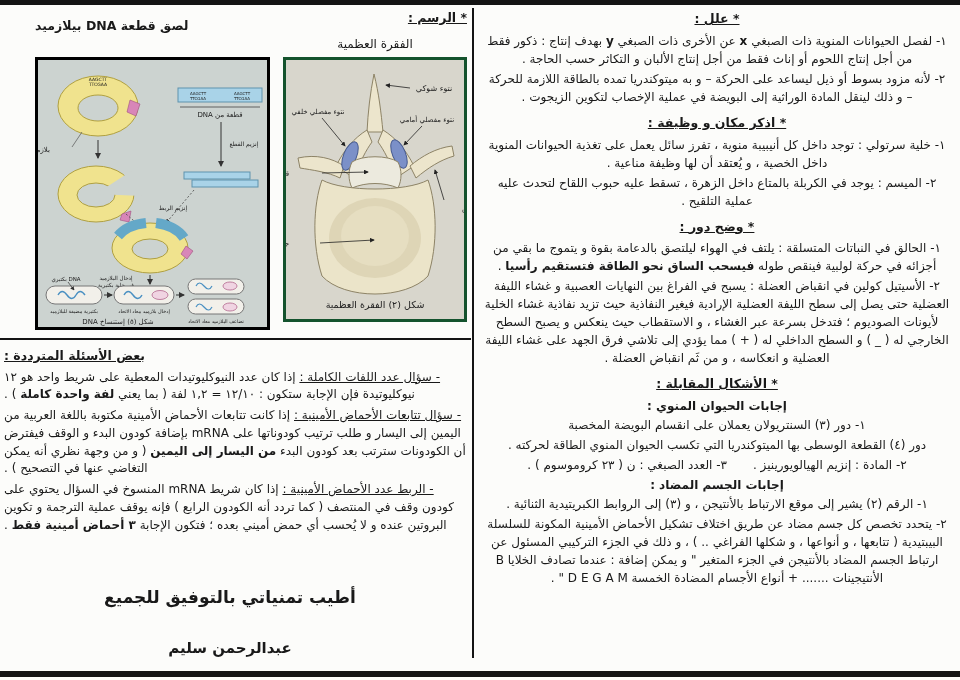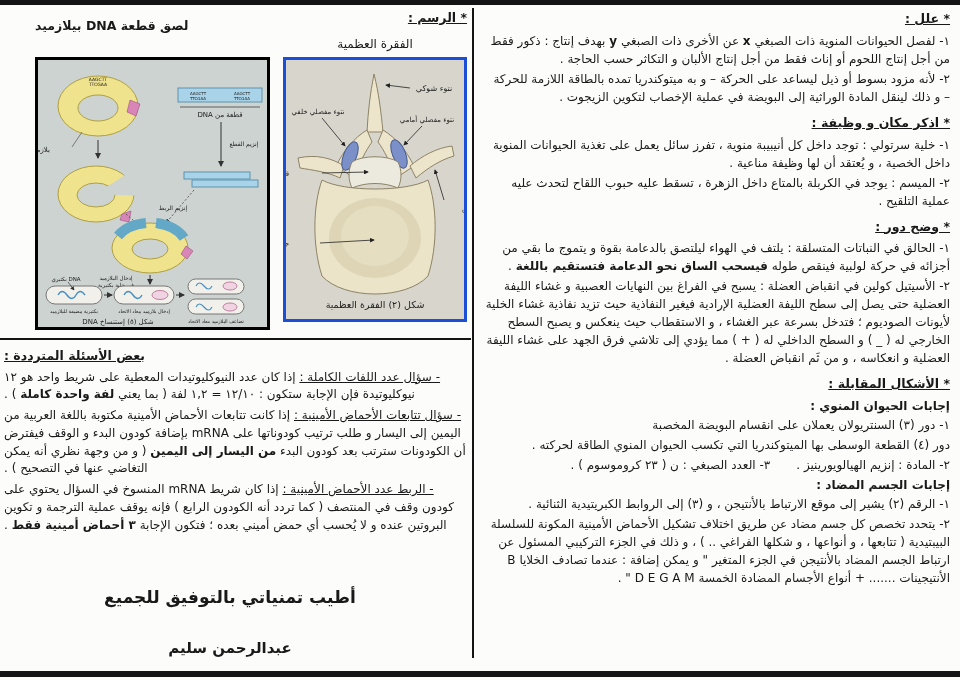"* علل :" .rcol { text-align: right -> center }
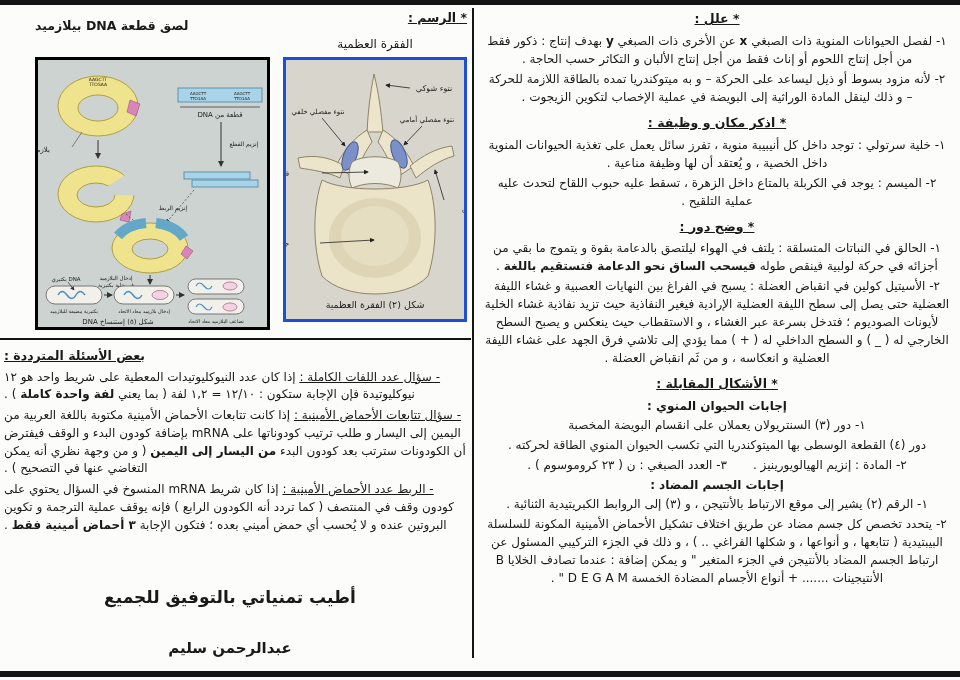"نتوء شوكي" .f-vert { border: 3px solid #1d4ed8 -> 3px solid #14532d }
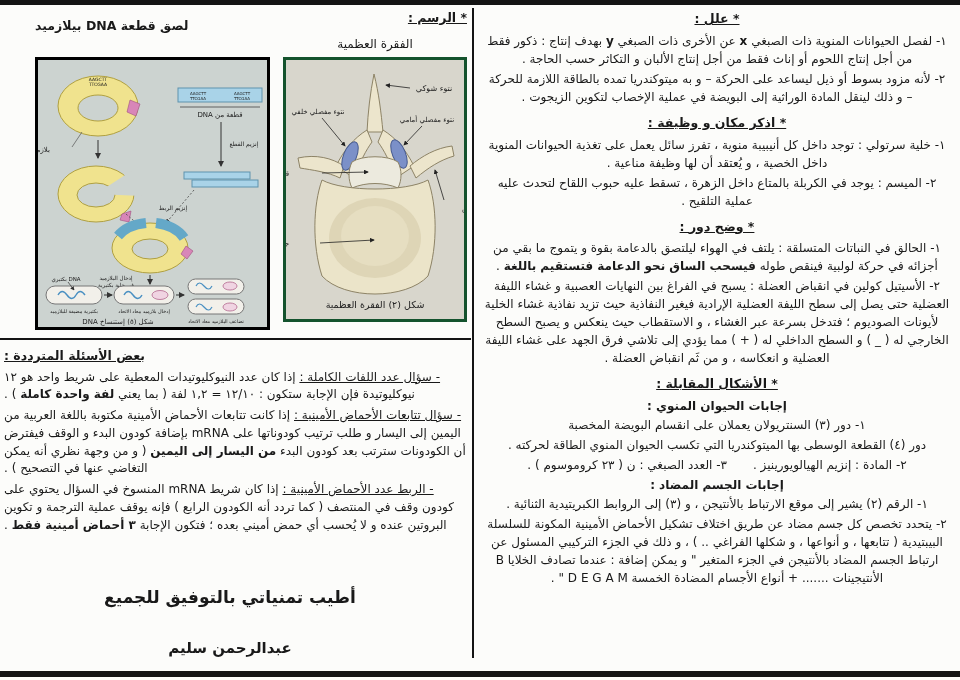"فيسحب الساق نحو الدعامة فتستقيم" span.b { text: الدعامة فتستقيم باللغة -> الطاقة فتستقيم رأسيا }
